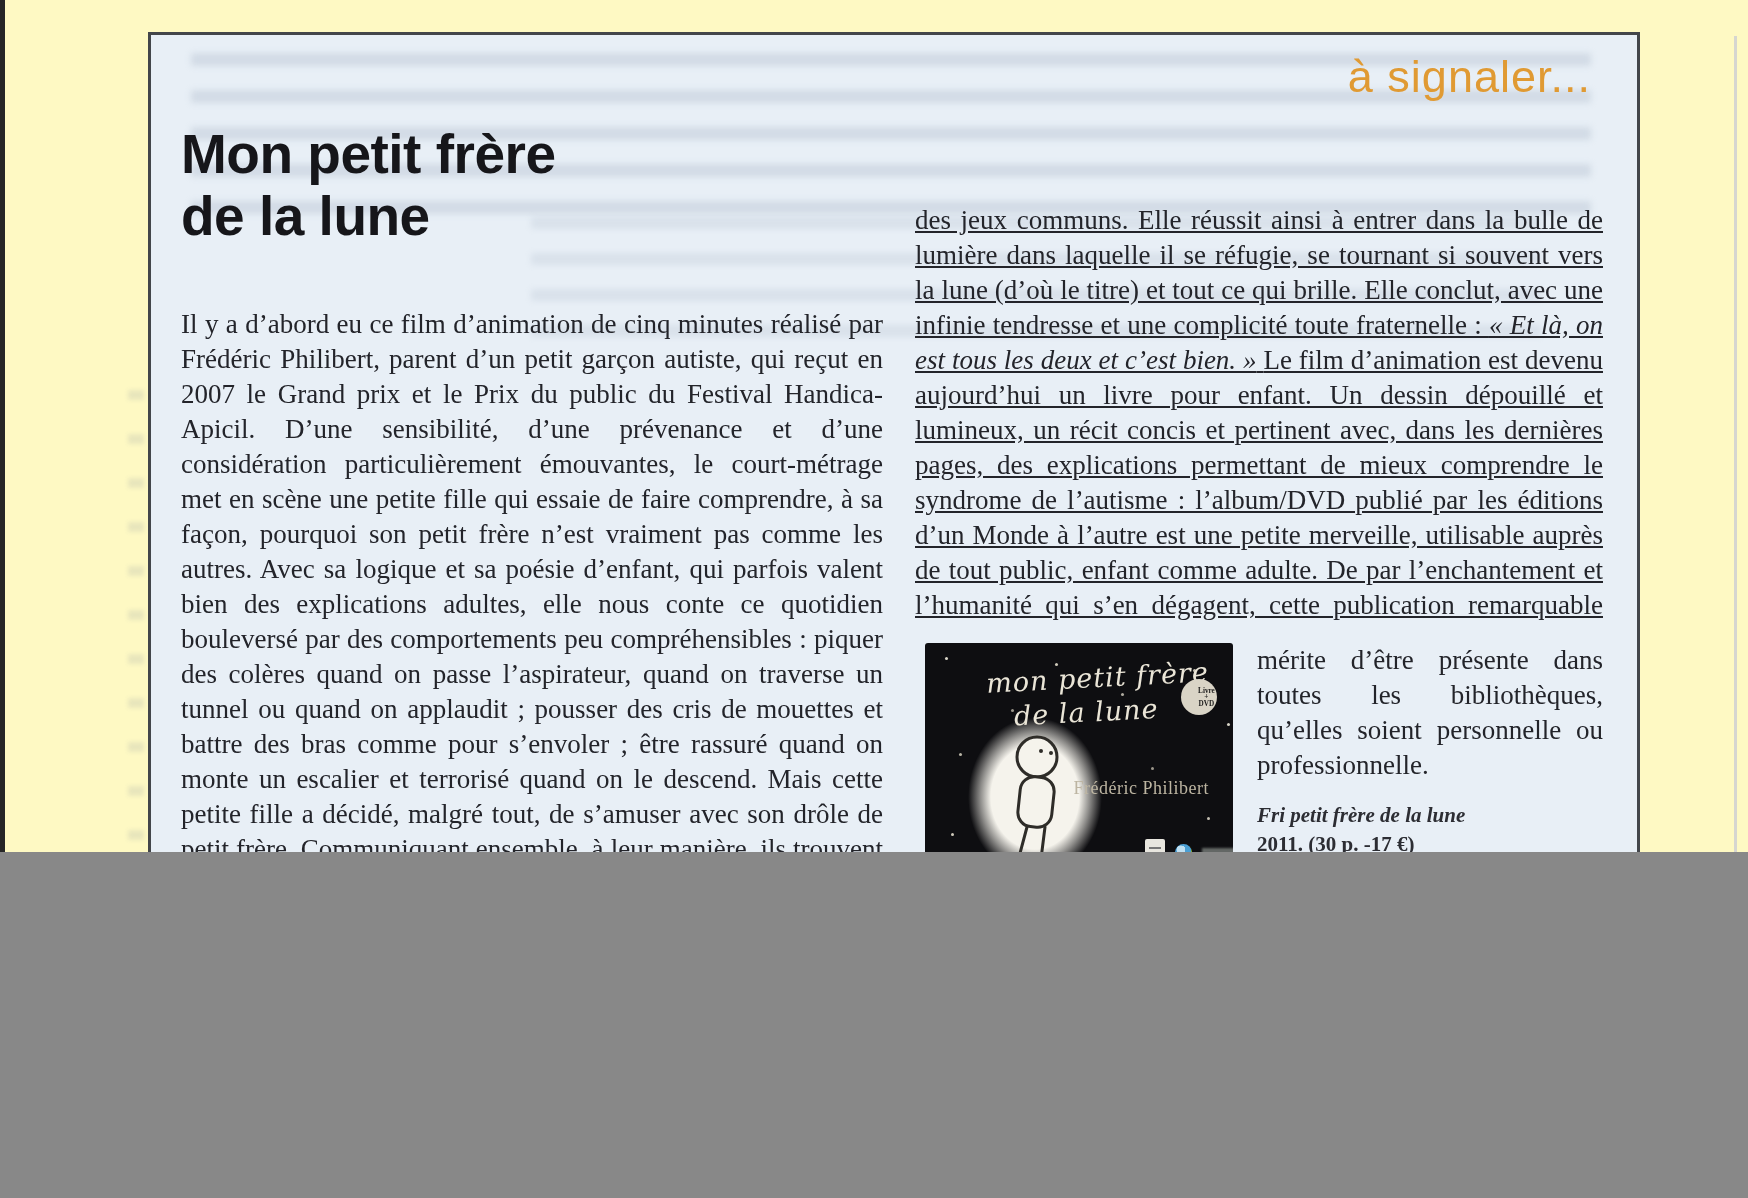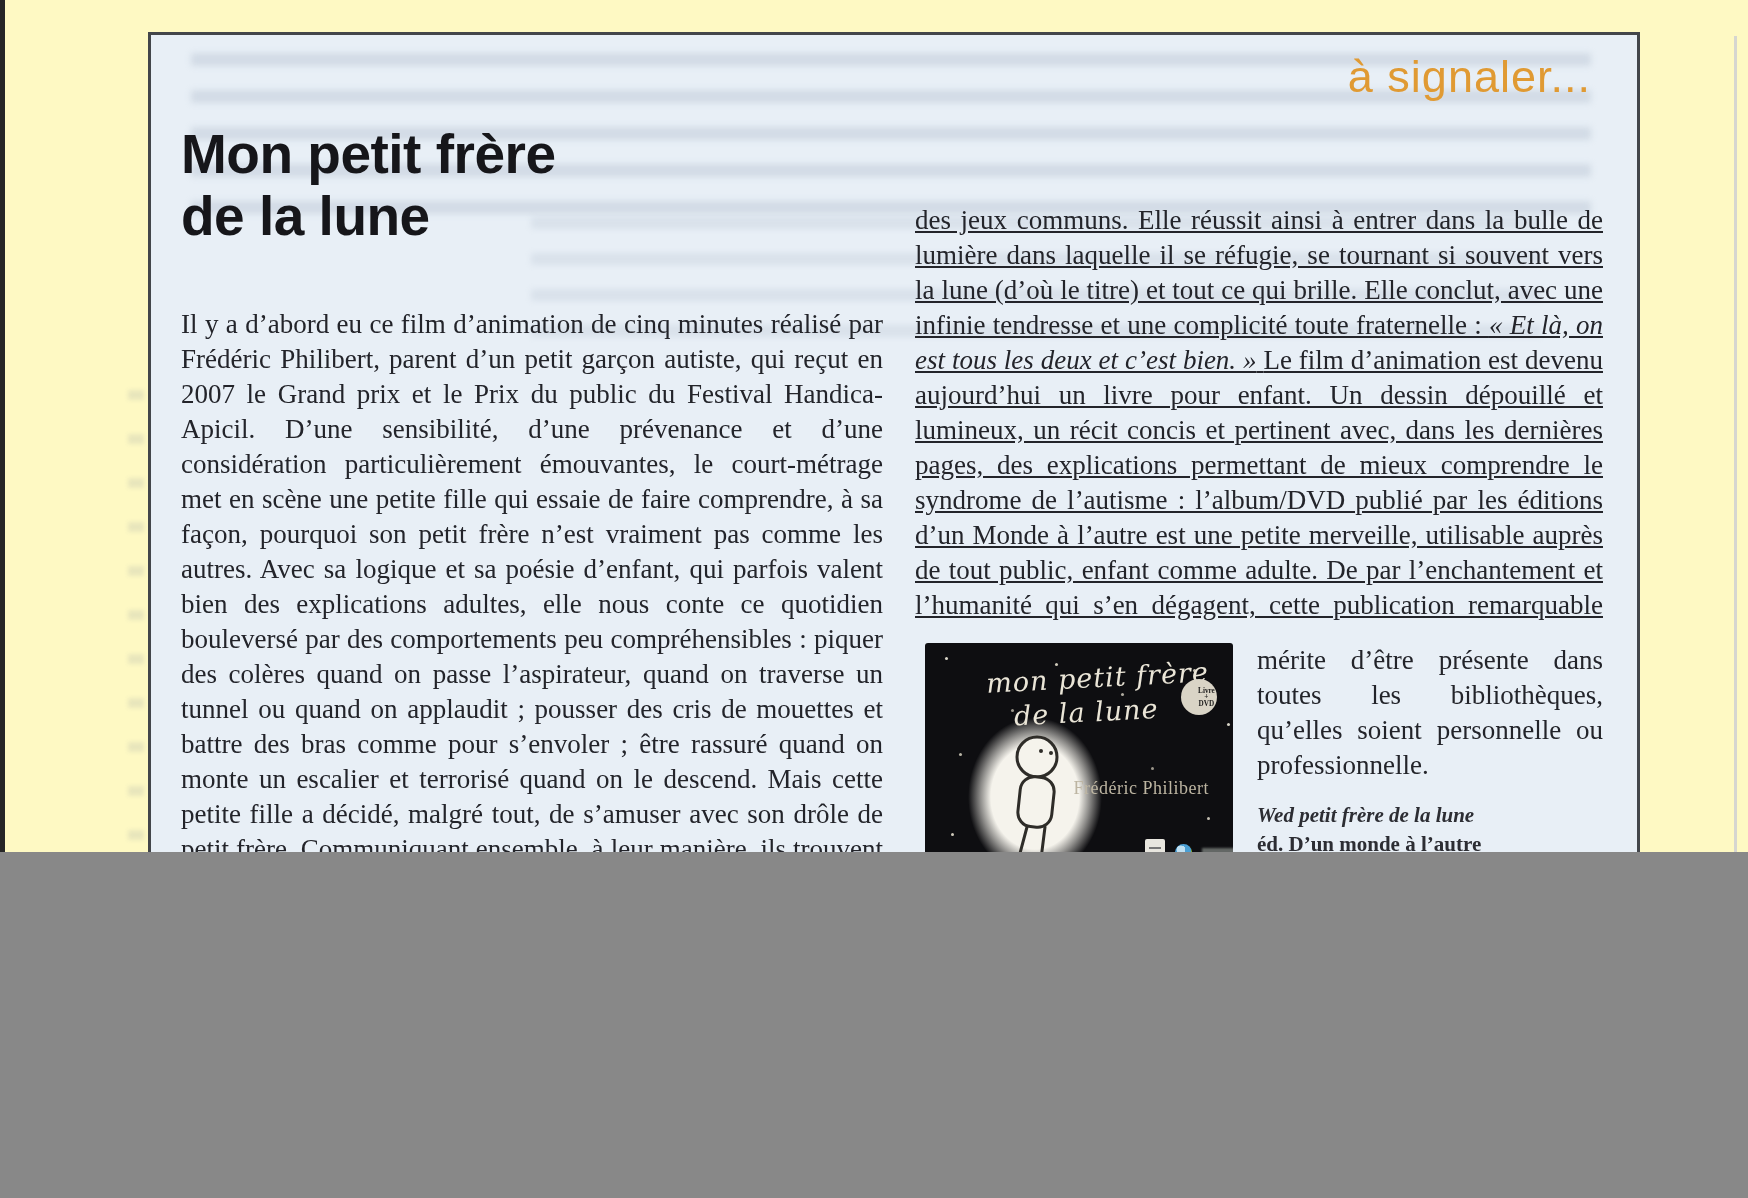"Wed petit frère de la" div.cap-title { text: Wed -> Fri }
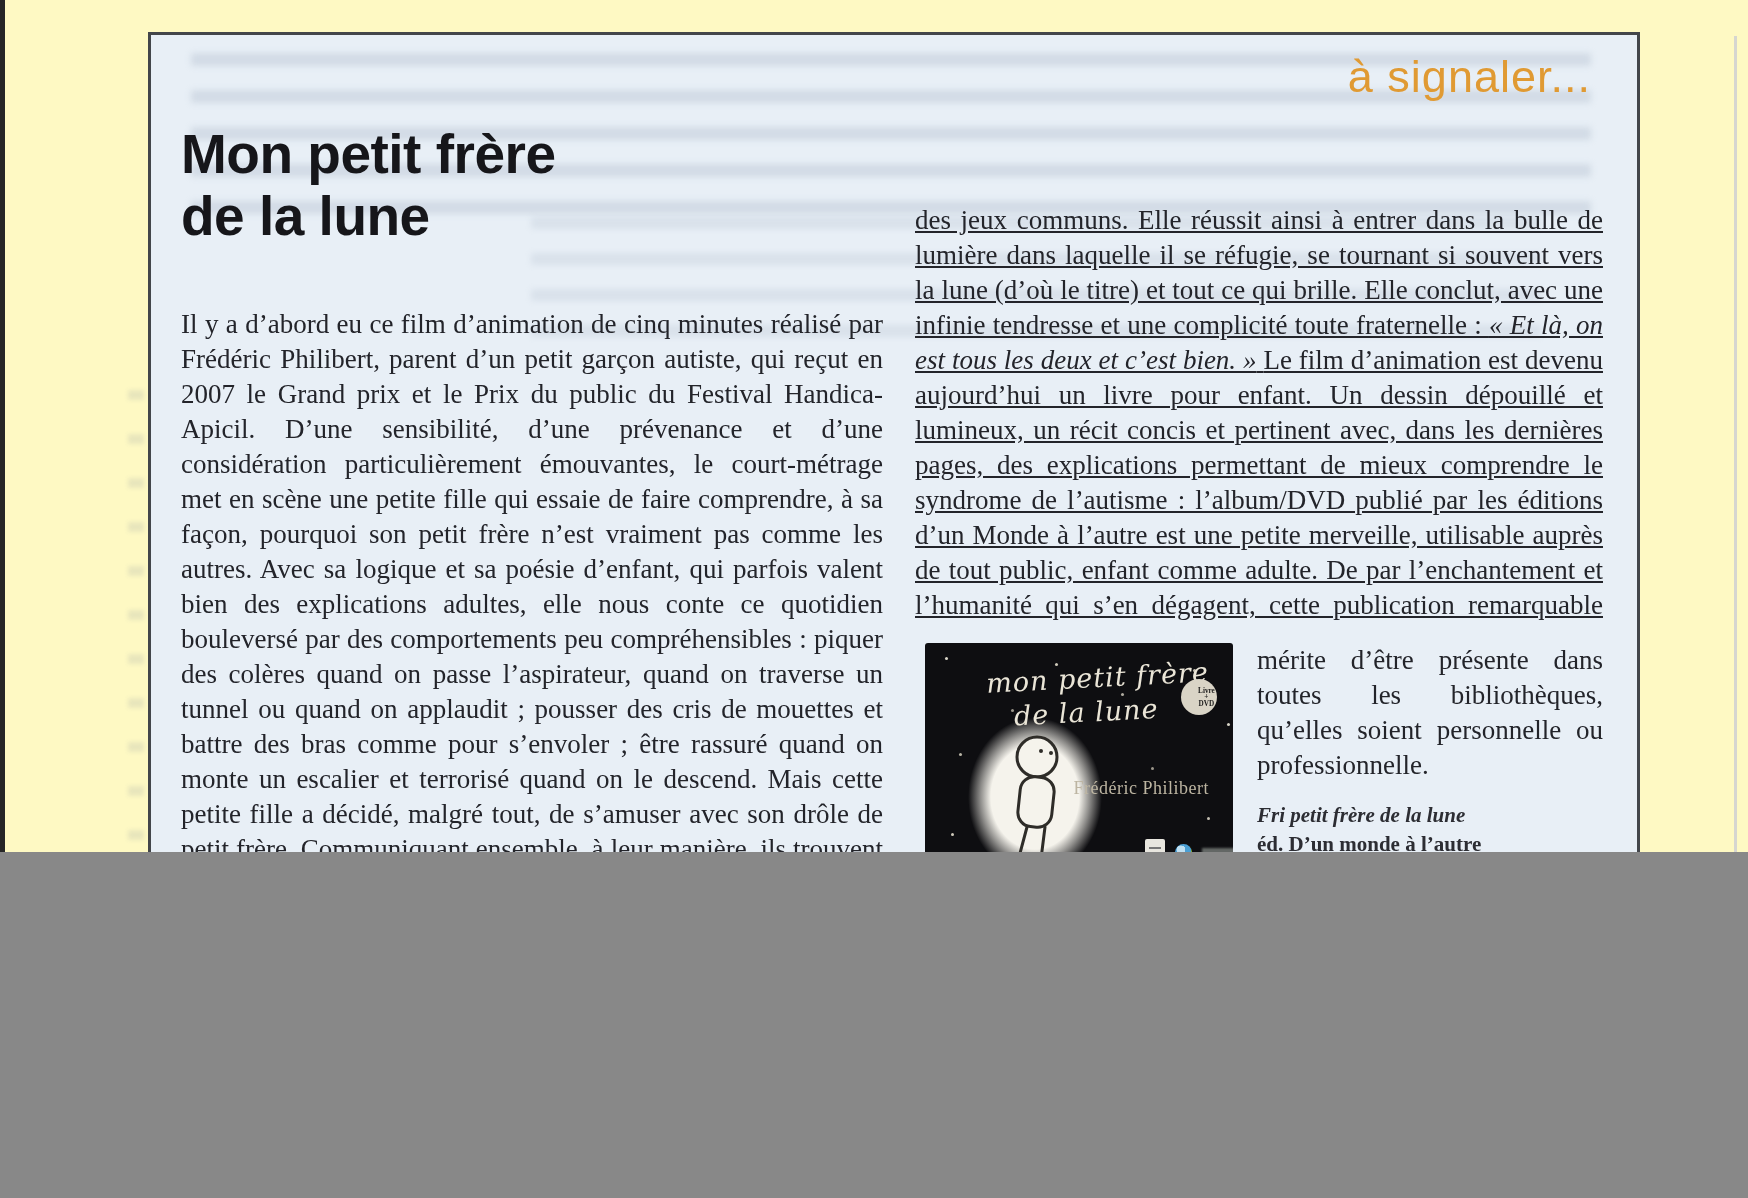"éd. D’un monde à l’autre" div { html: <div>éd. D’un monde à l’autre</div> -> none }
